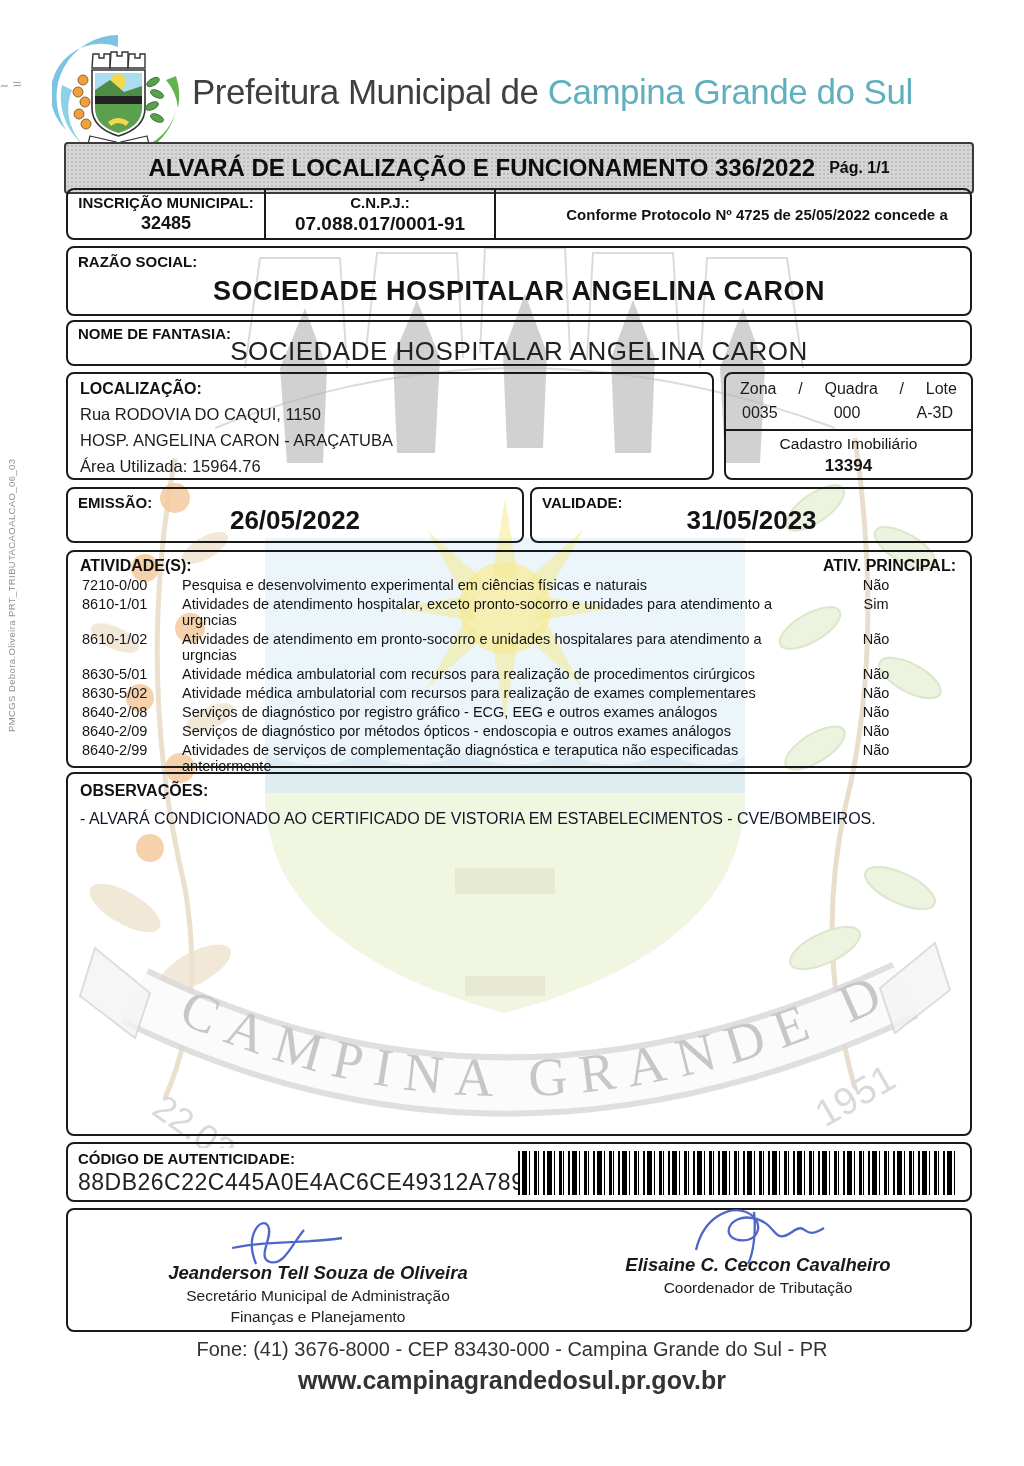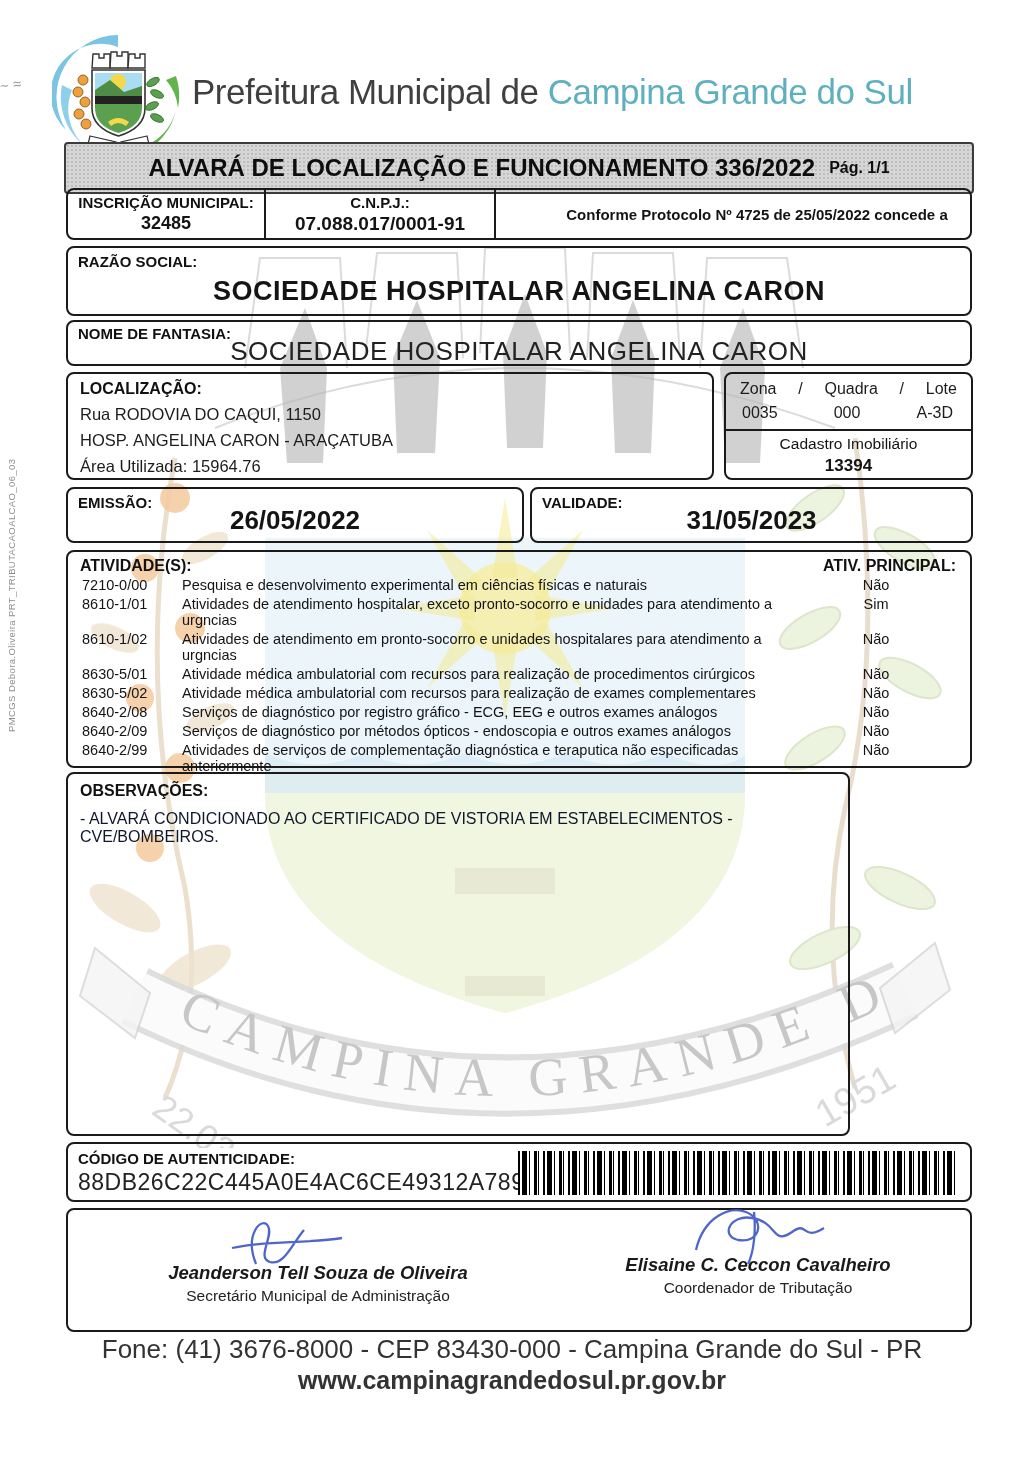"OBSERVAÇÕES:" .obs { width: 784px -> 906px }
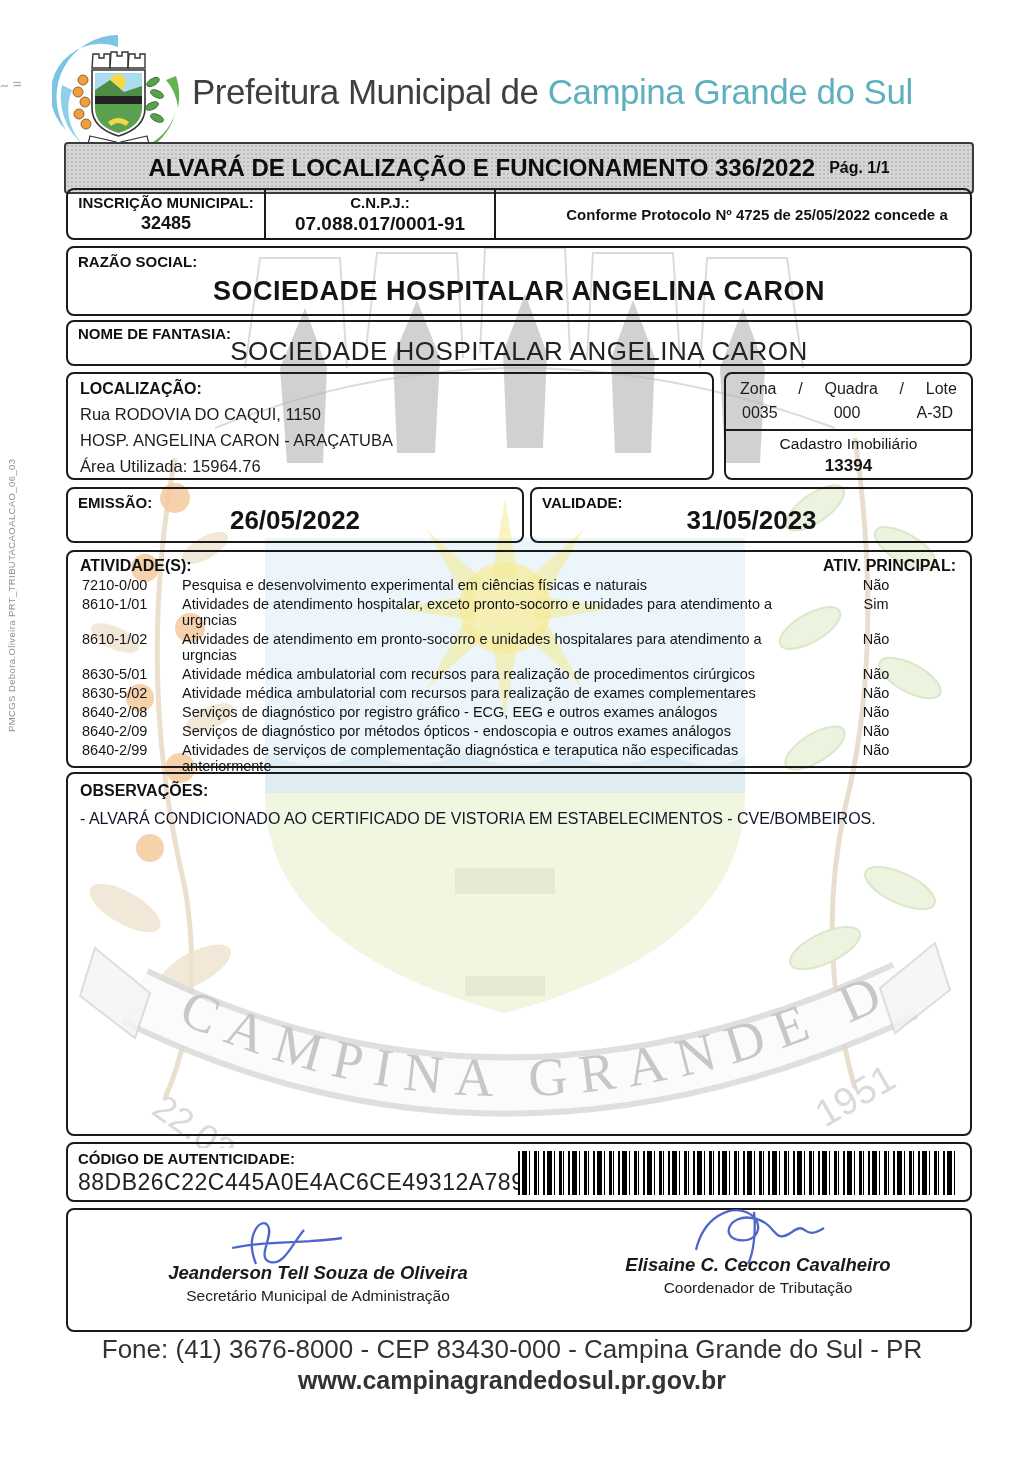"Finanças e Planejamento" div.sig-role { html: none -> <div>Finanças e Planejamento</div> }
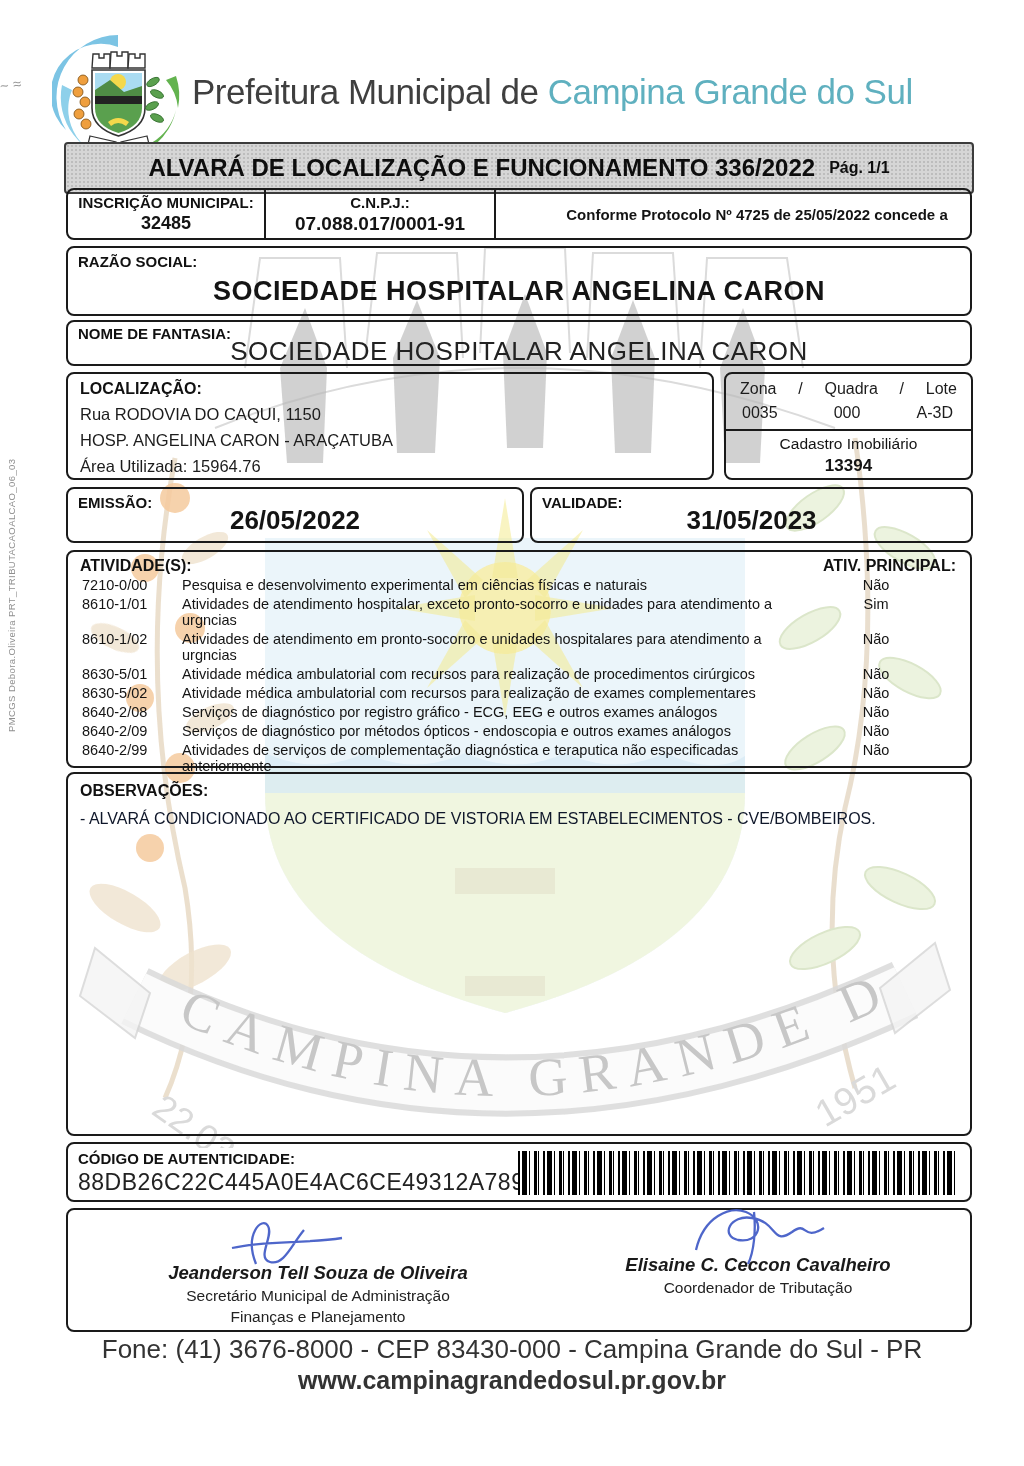"Fone: (41) 3676-8000 - CEP" .footer .f2 { font-size: 26px -> 20px }
